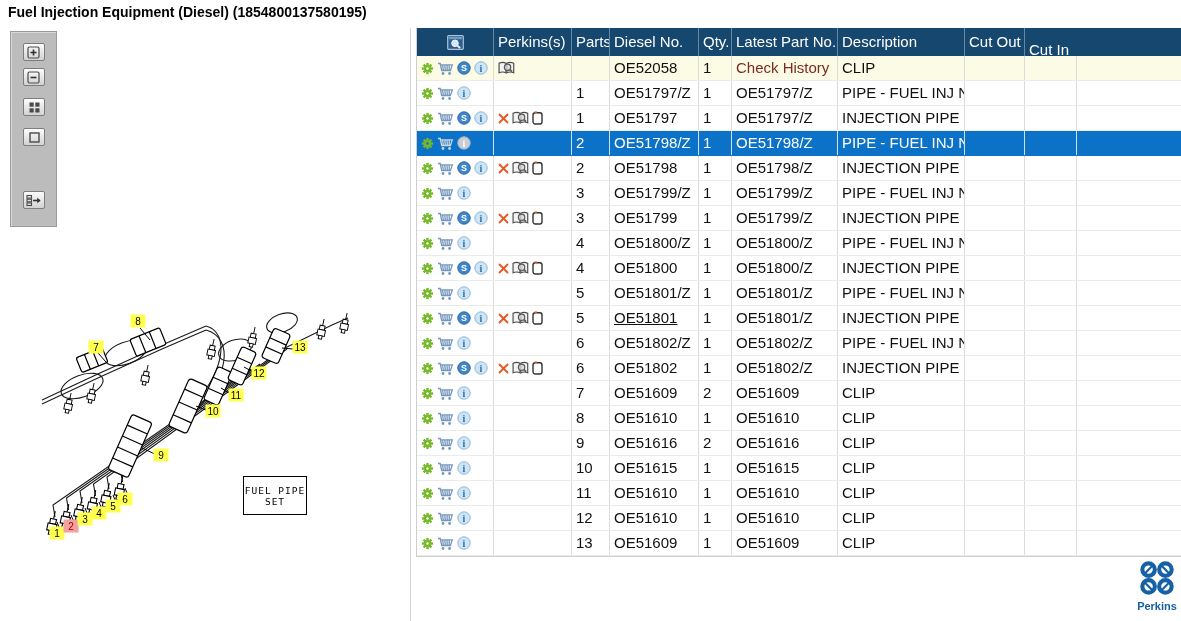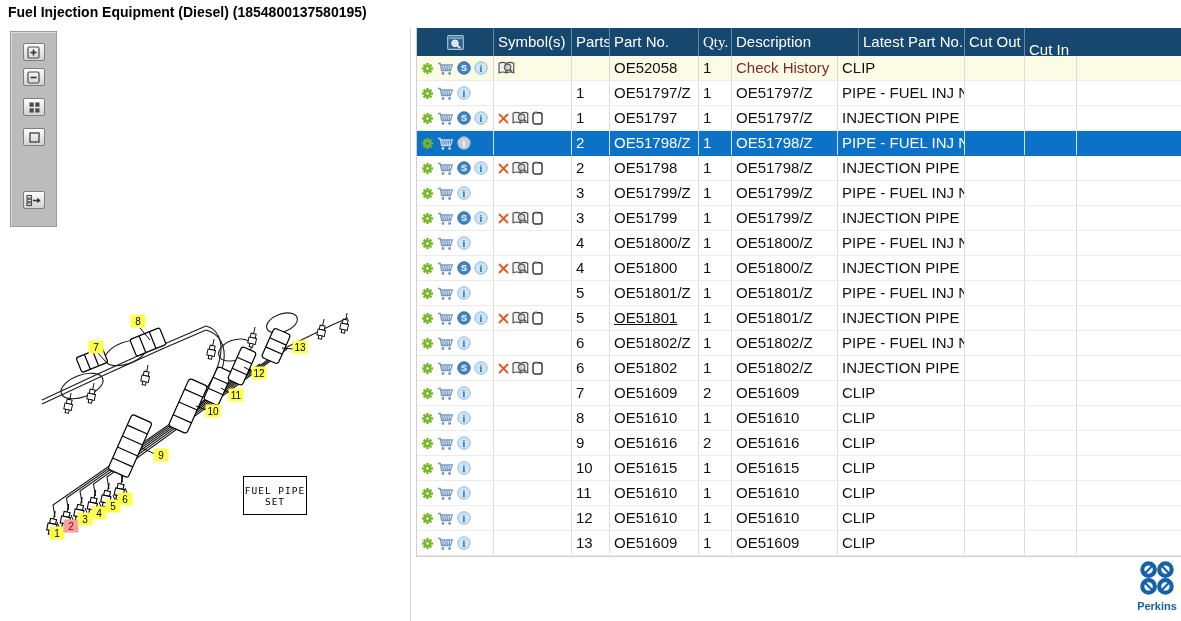"Symbol(s)" div.th { text: Symbol -> Perkins }
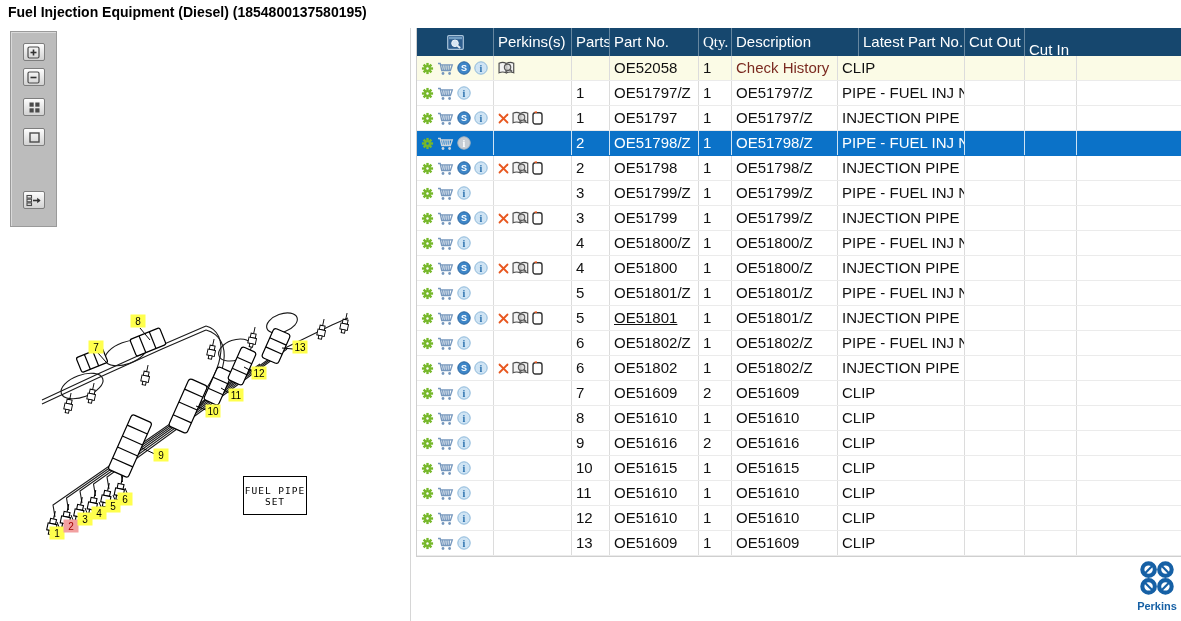"Part No." div.th { text: Part -> Diesel }
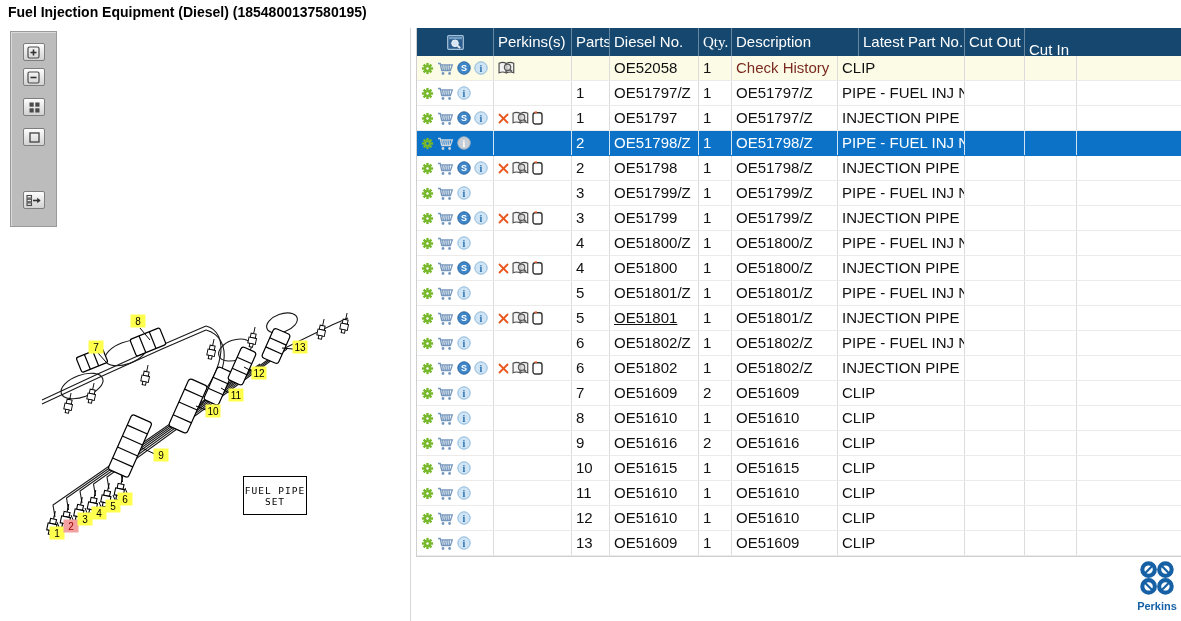"Qty." div.th { font-family: Liberation Serif, serif -> none }
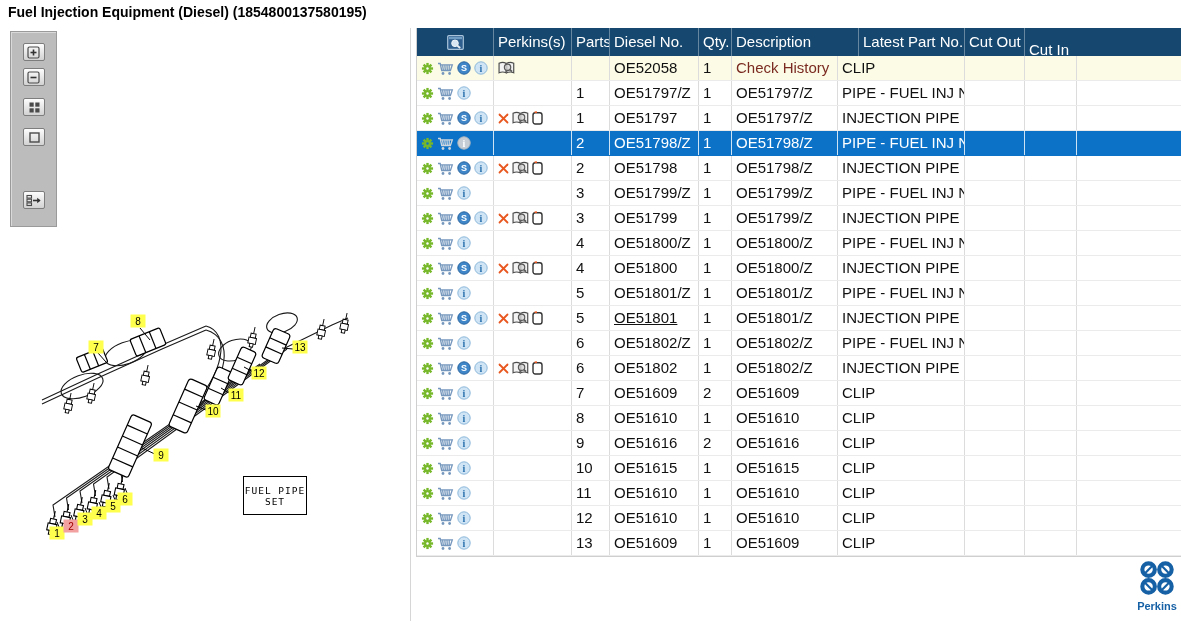"Description" div.th { order: before "Latest Part No." -> after "Latest Part No." }
